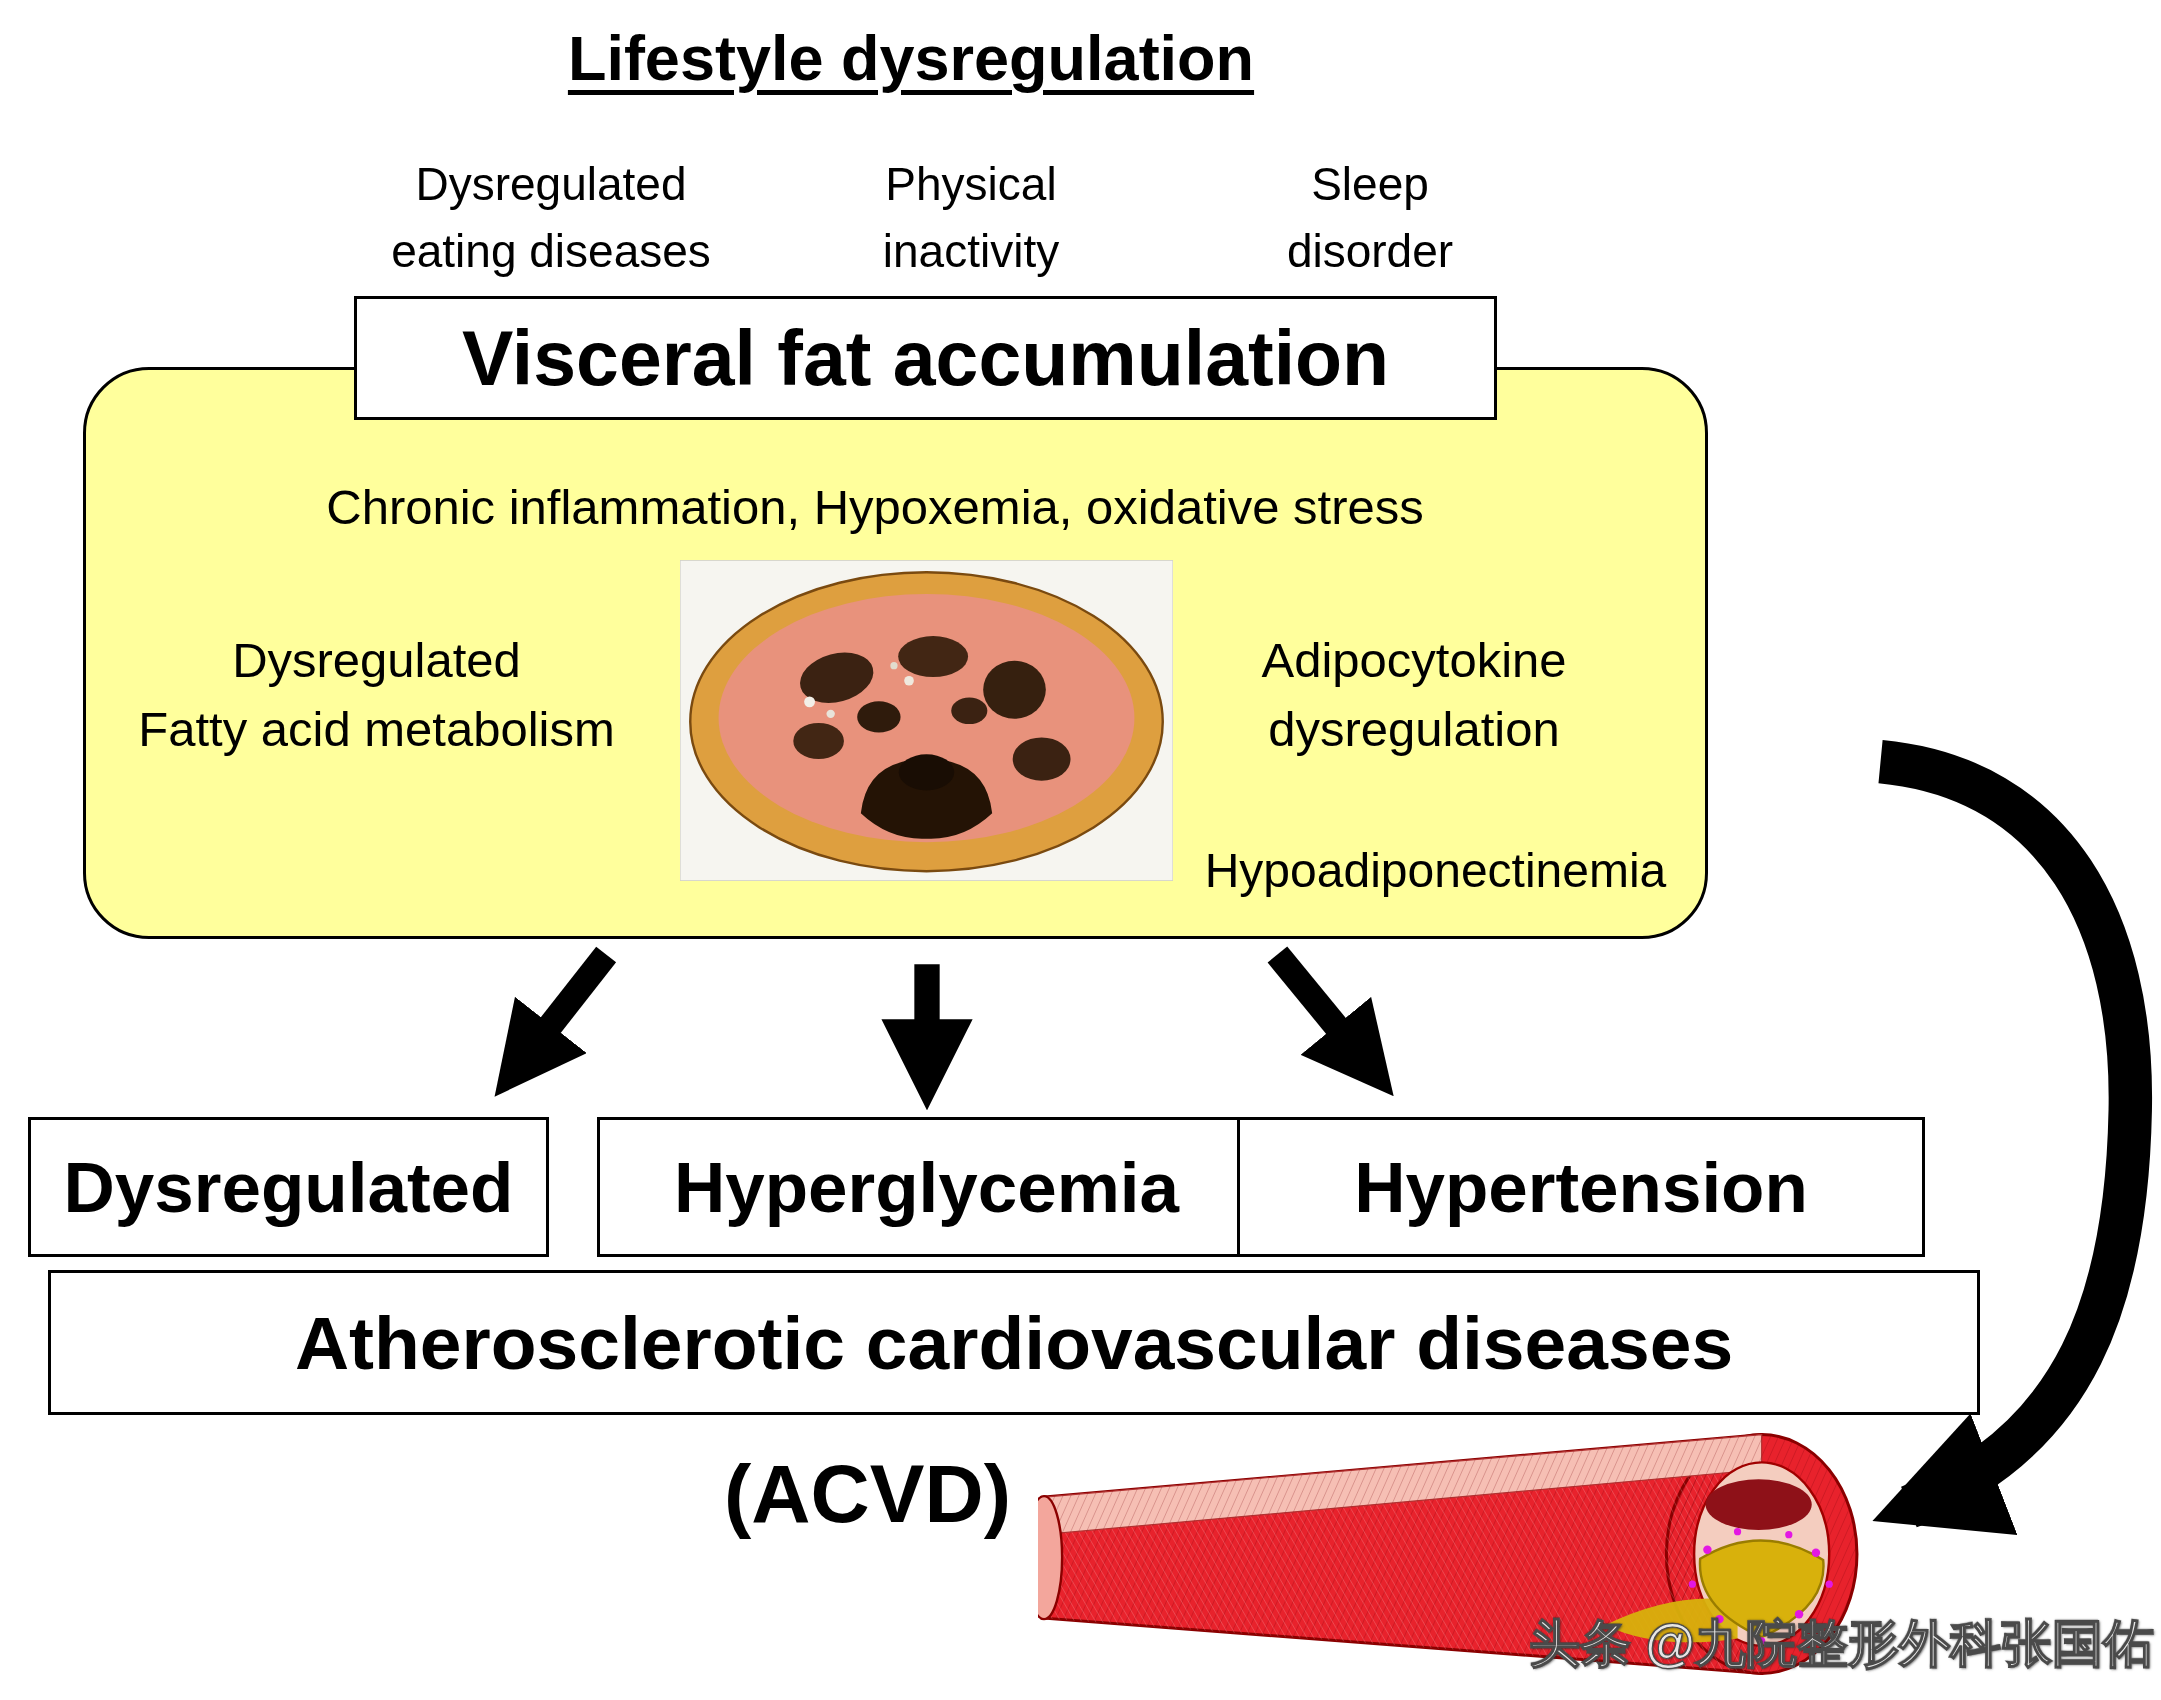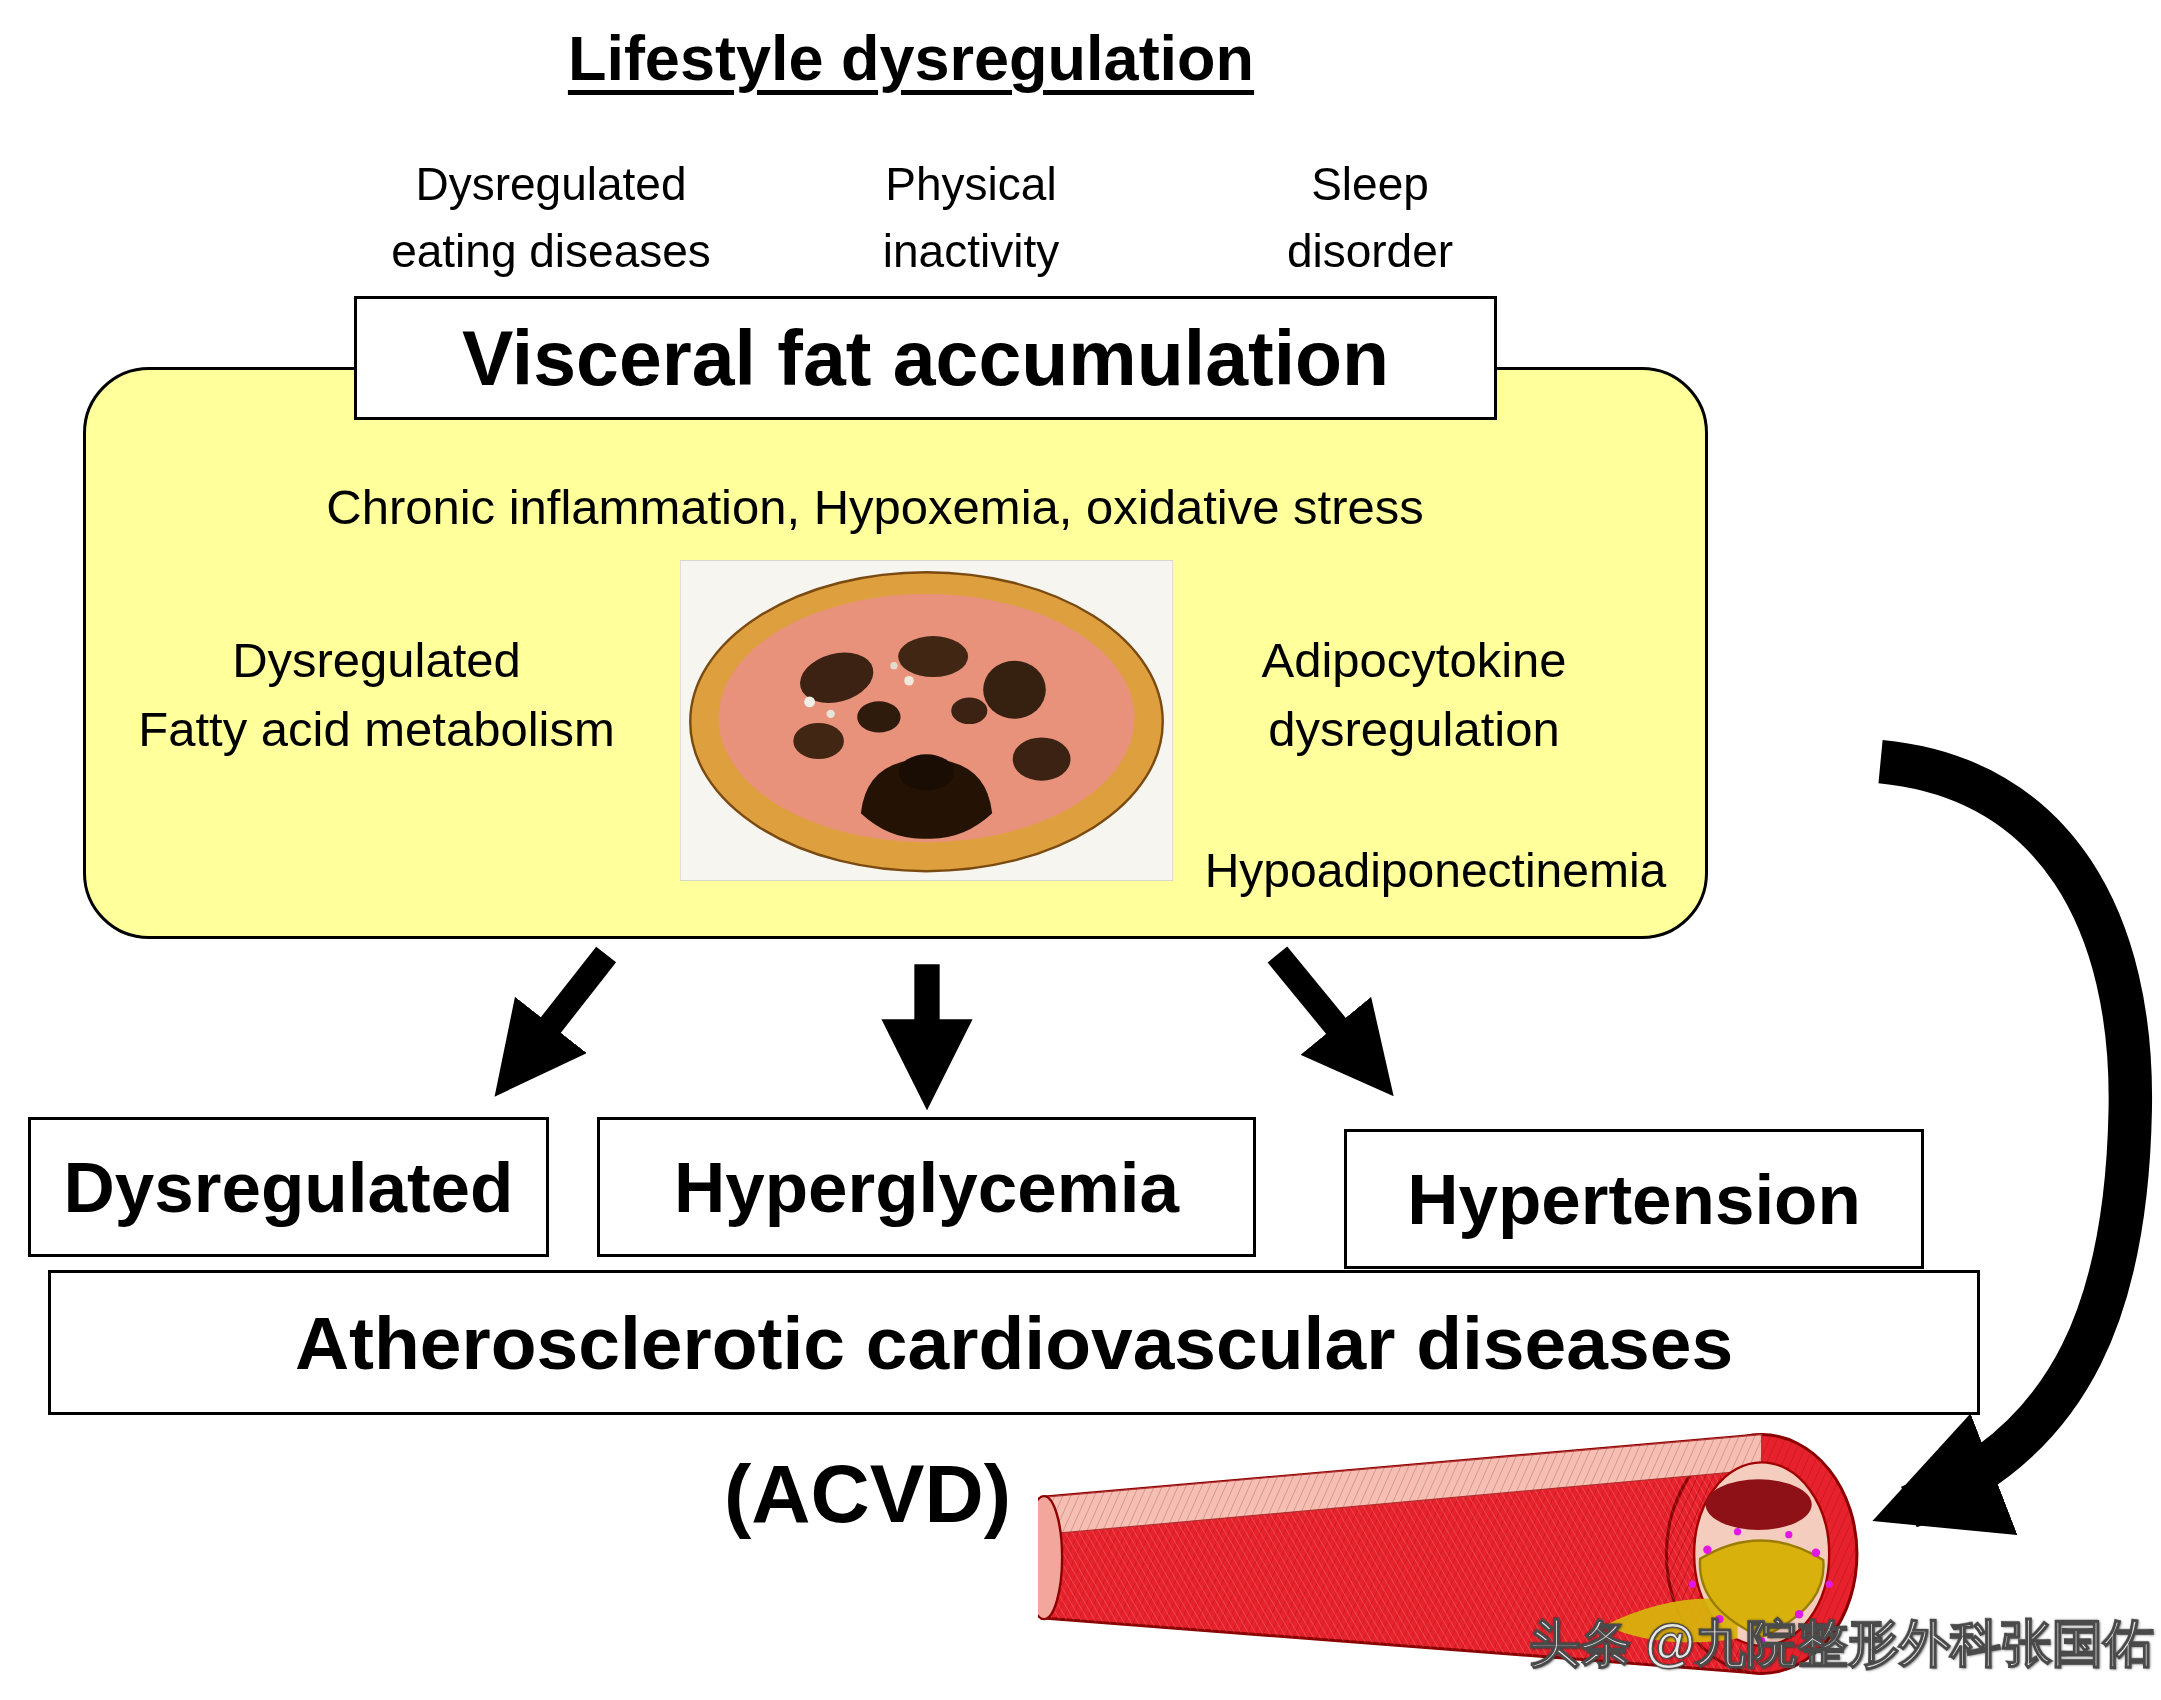"Hypertension" .outcome-3 { left: 1344px -> 1237px; margin-top: 12px -> none; width: 580px -> 688px }
